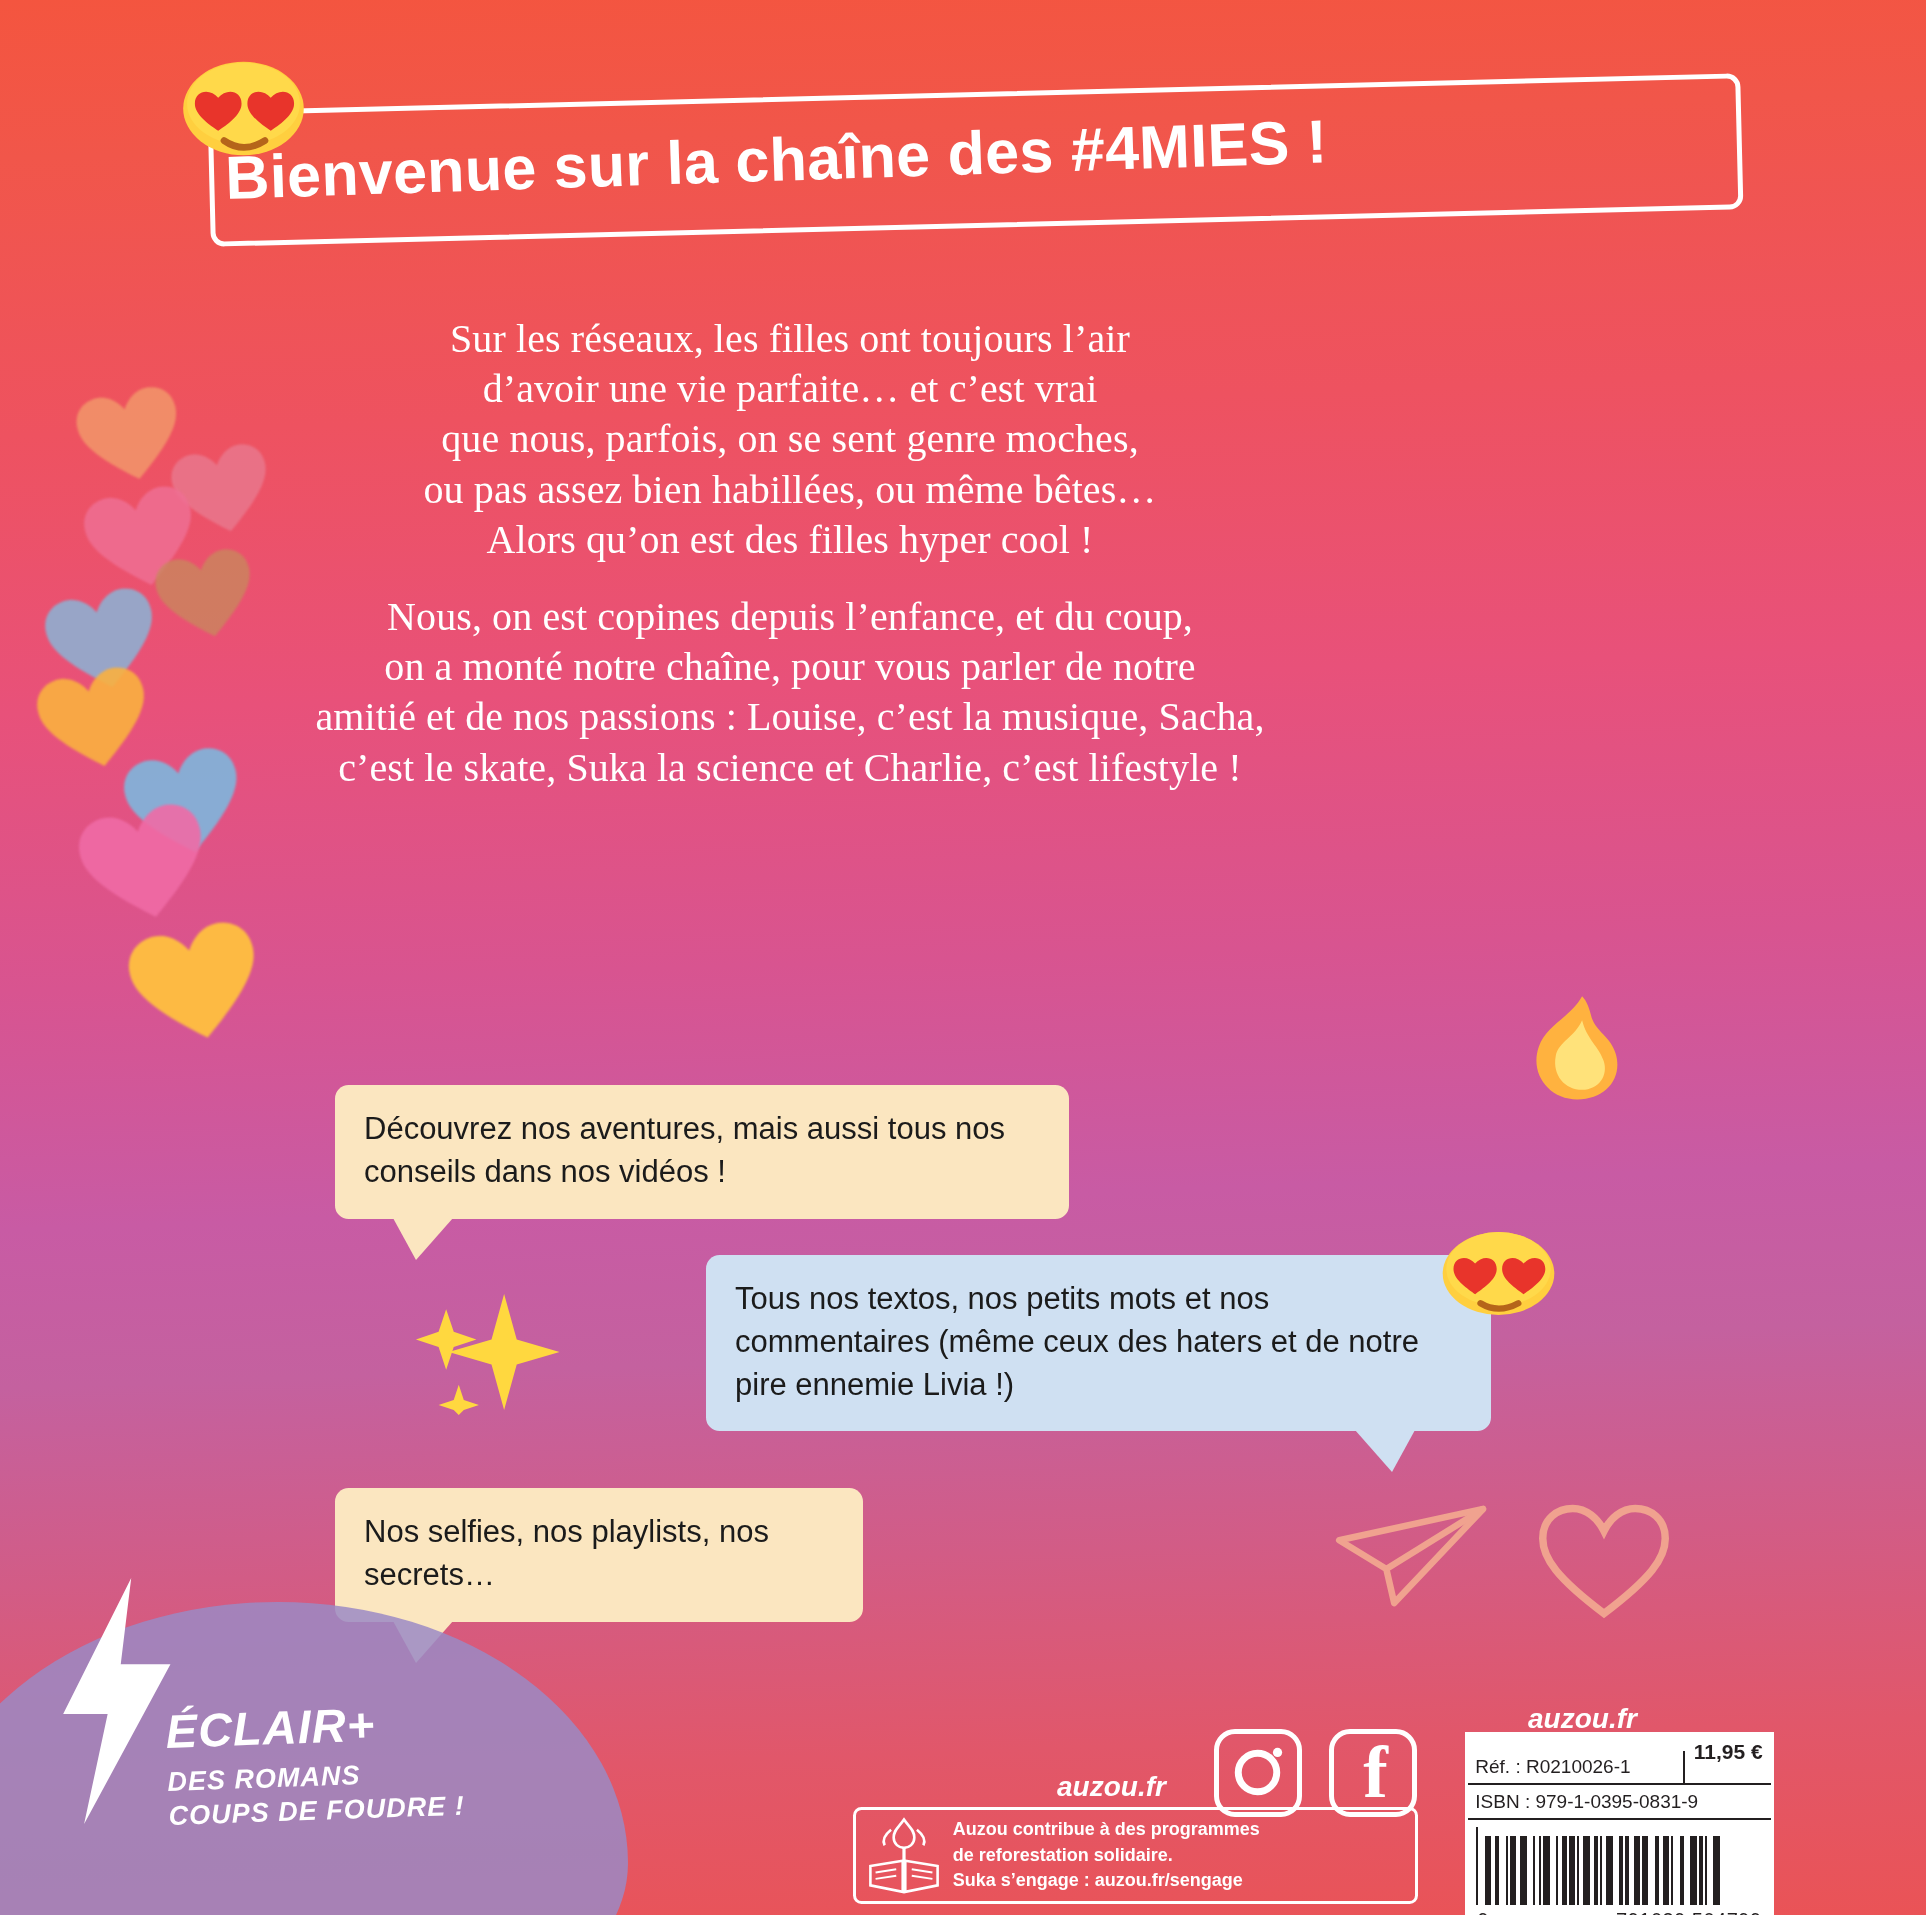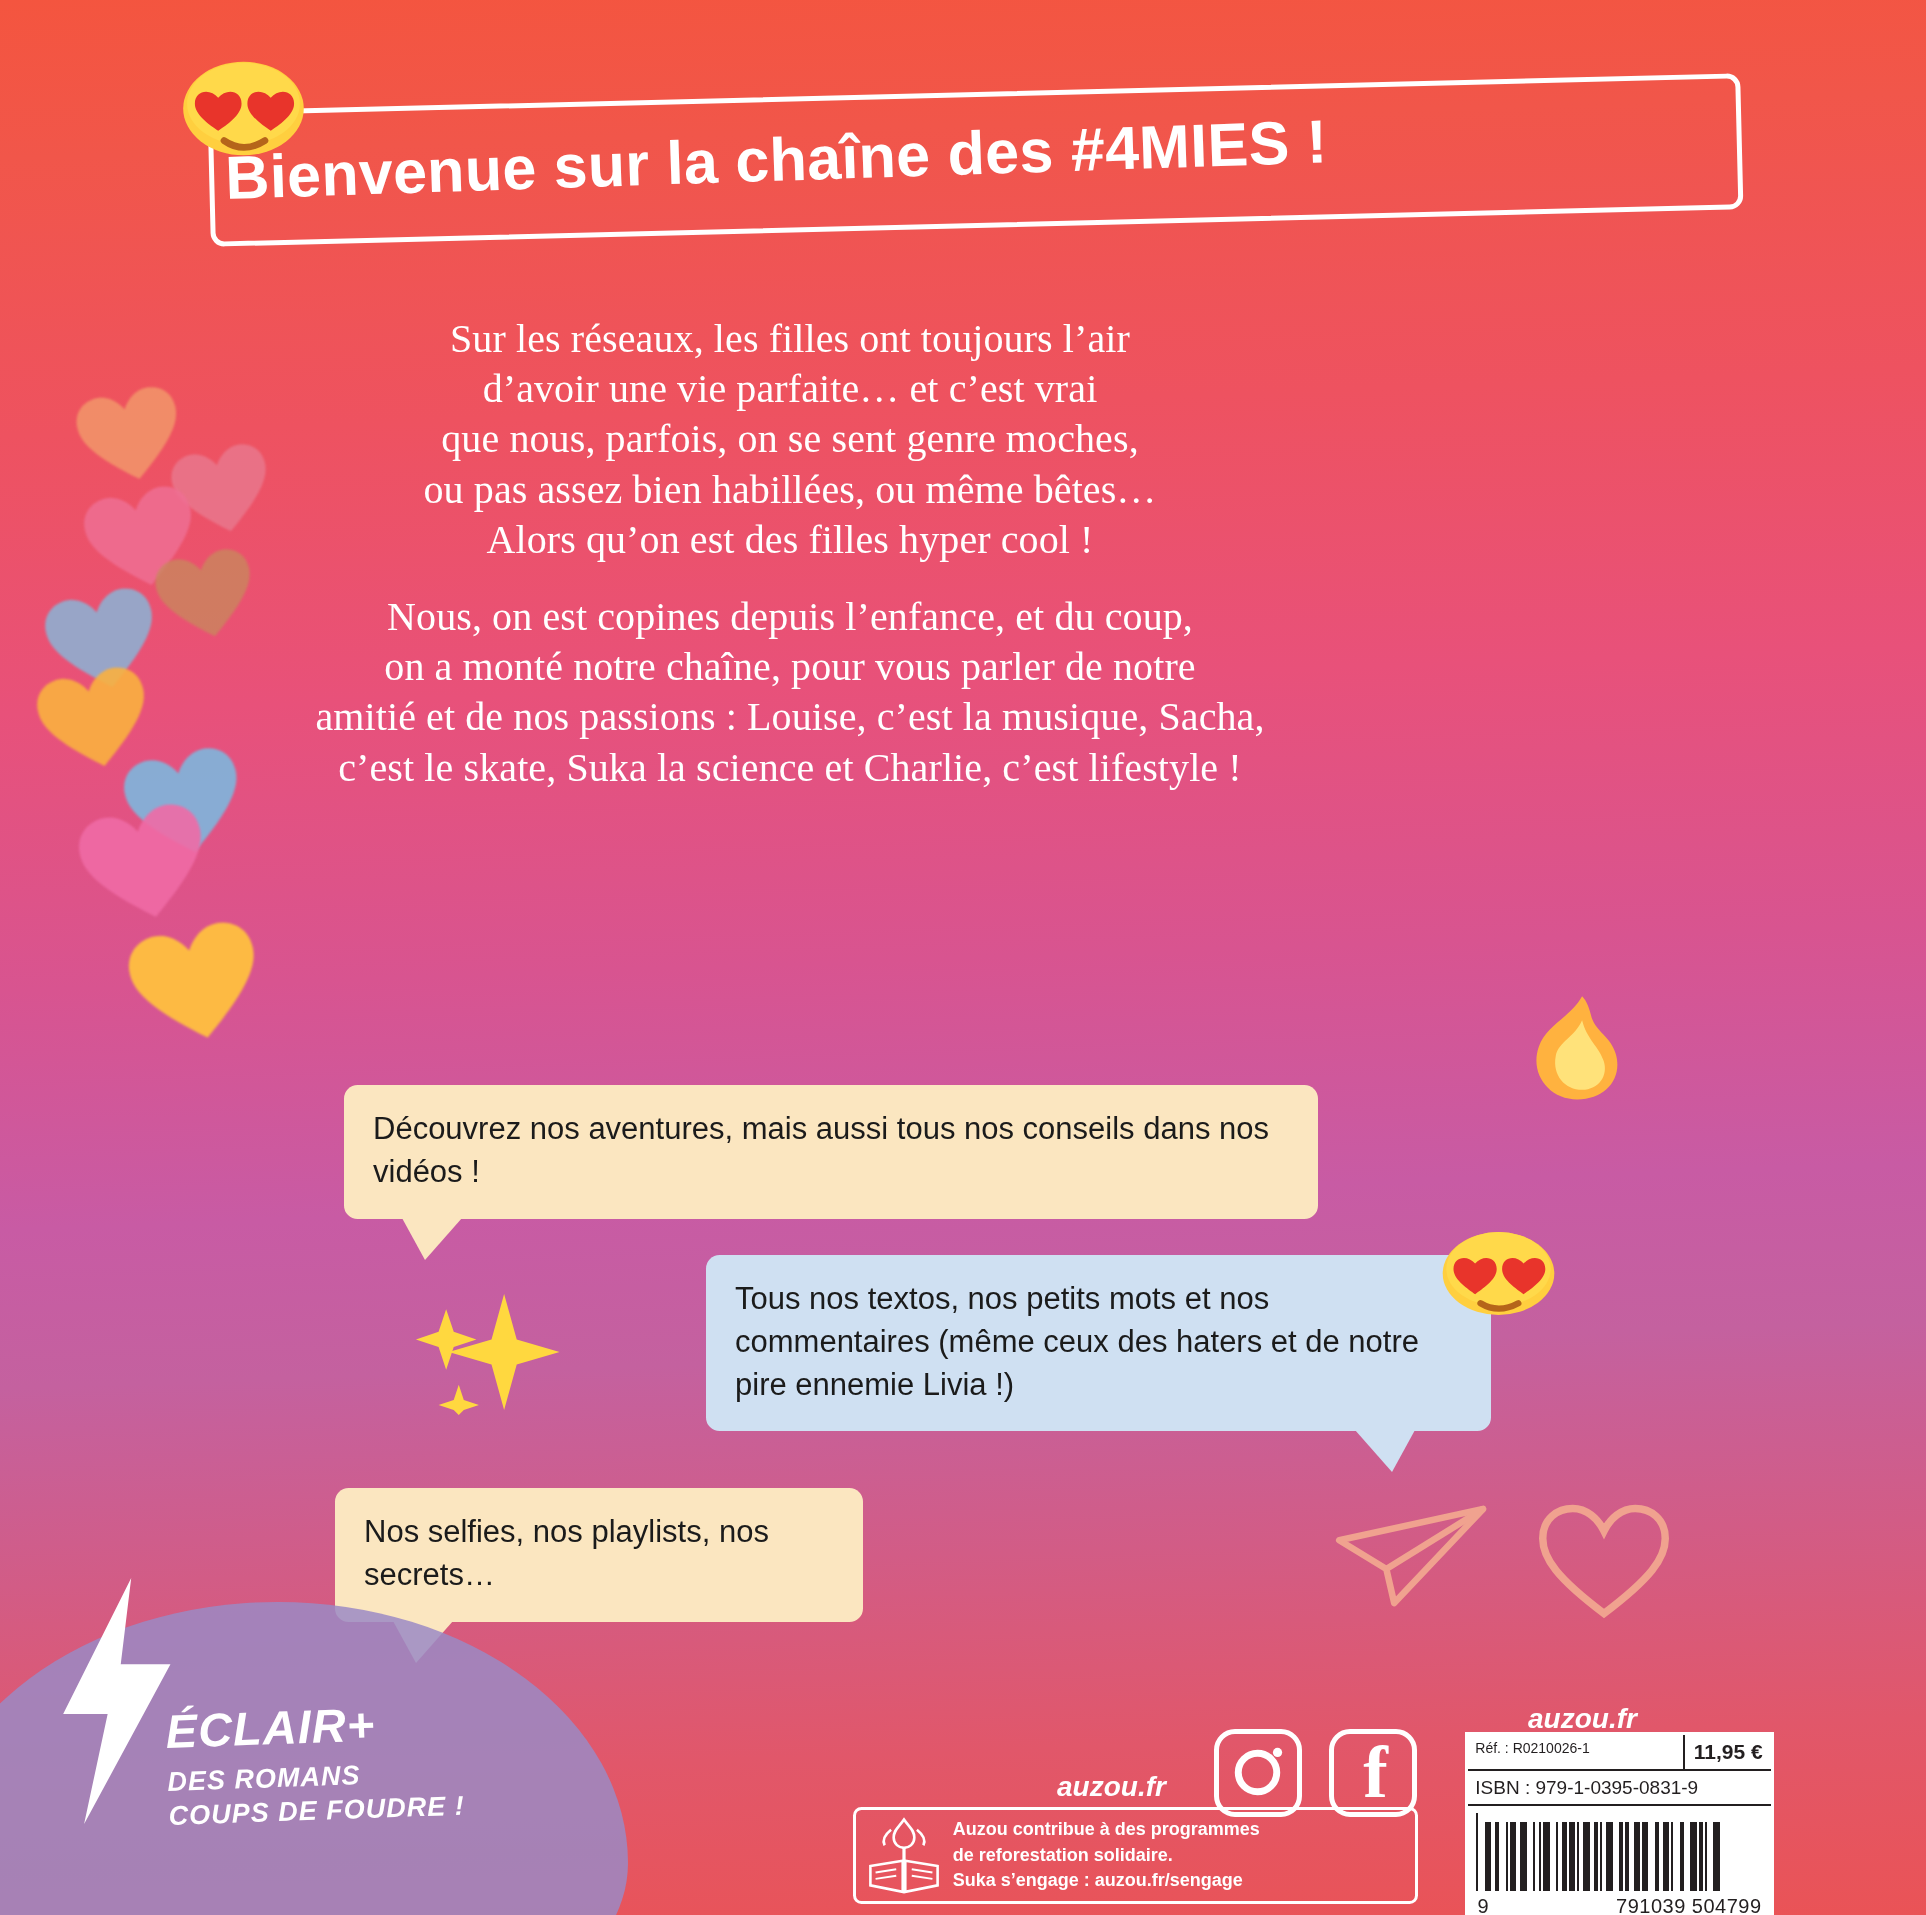"Découvrez nos aventures, mais aussi" .bubble-1 { left: 344px -> 335px; width: 974px -> 734px }
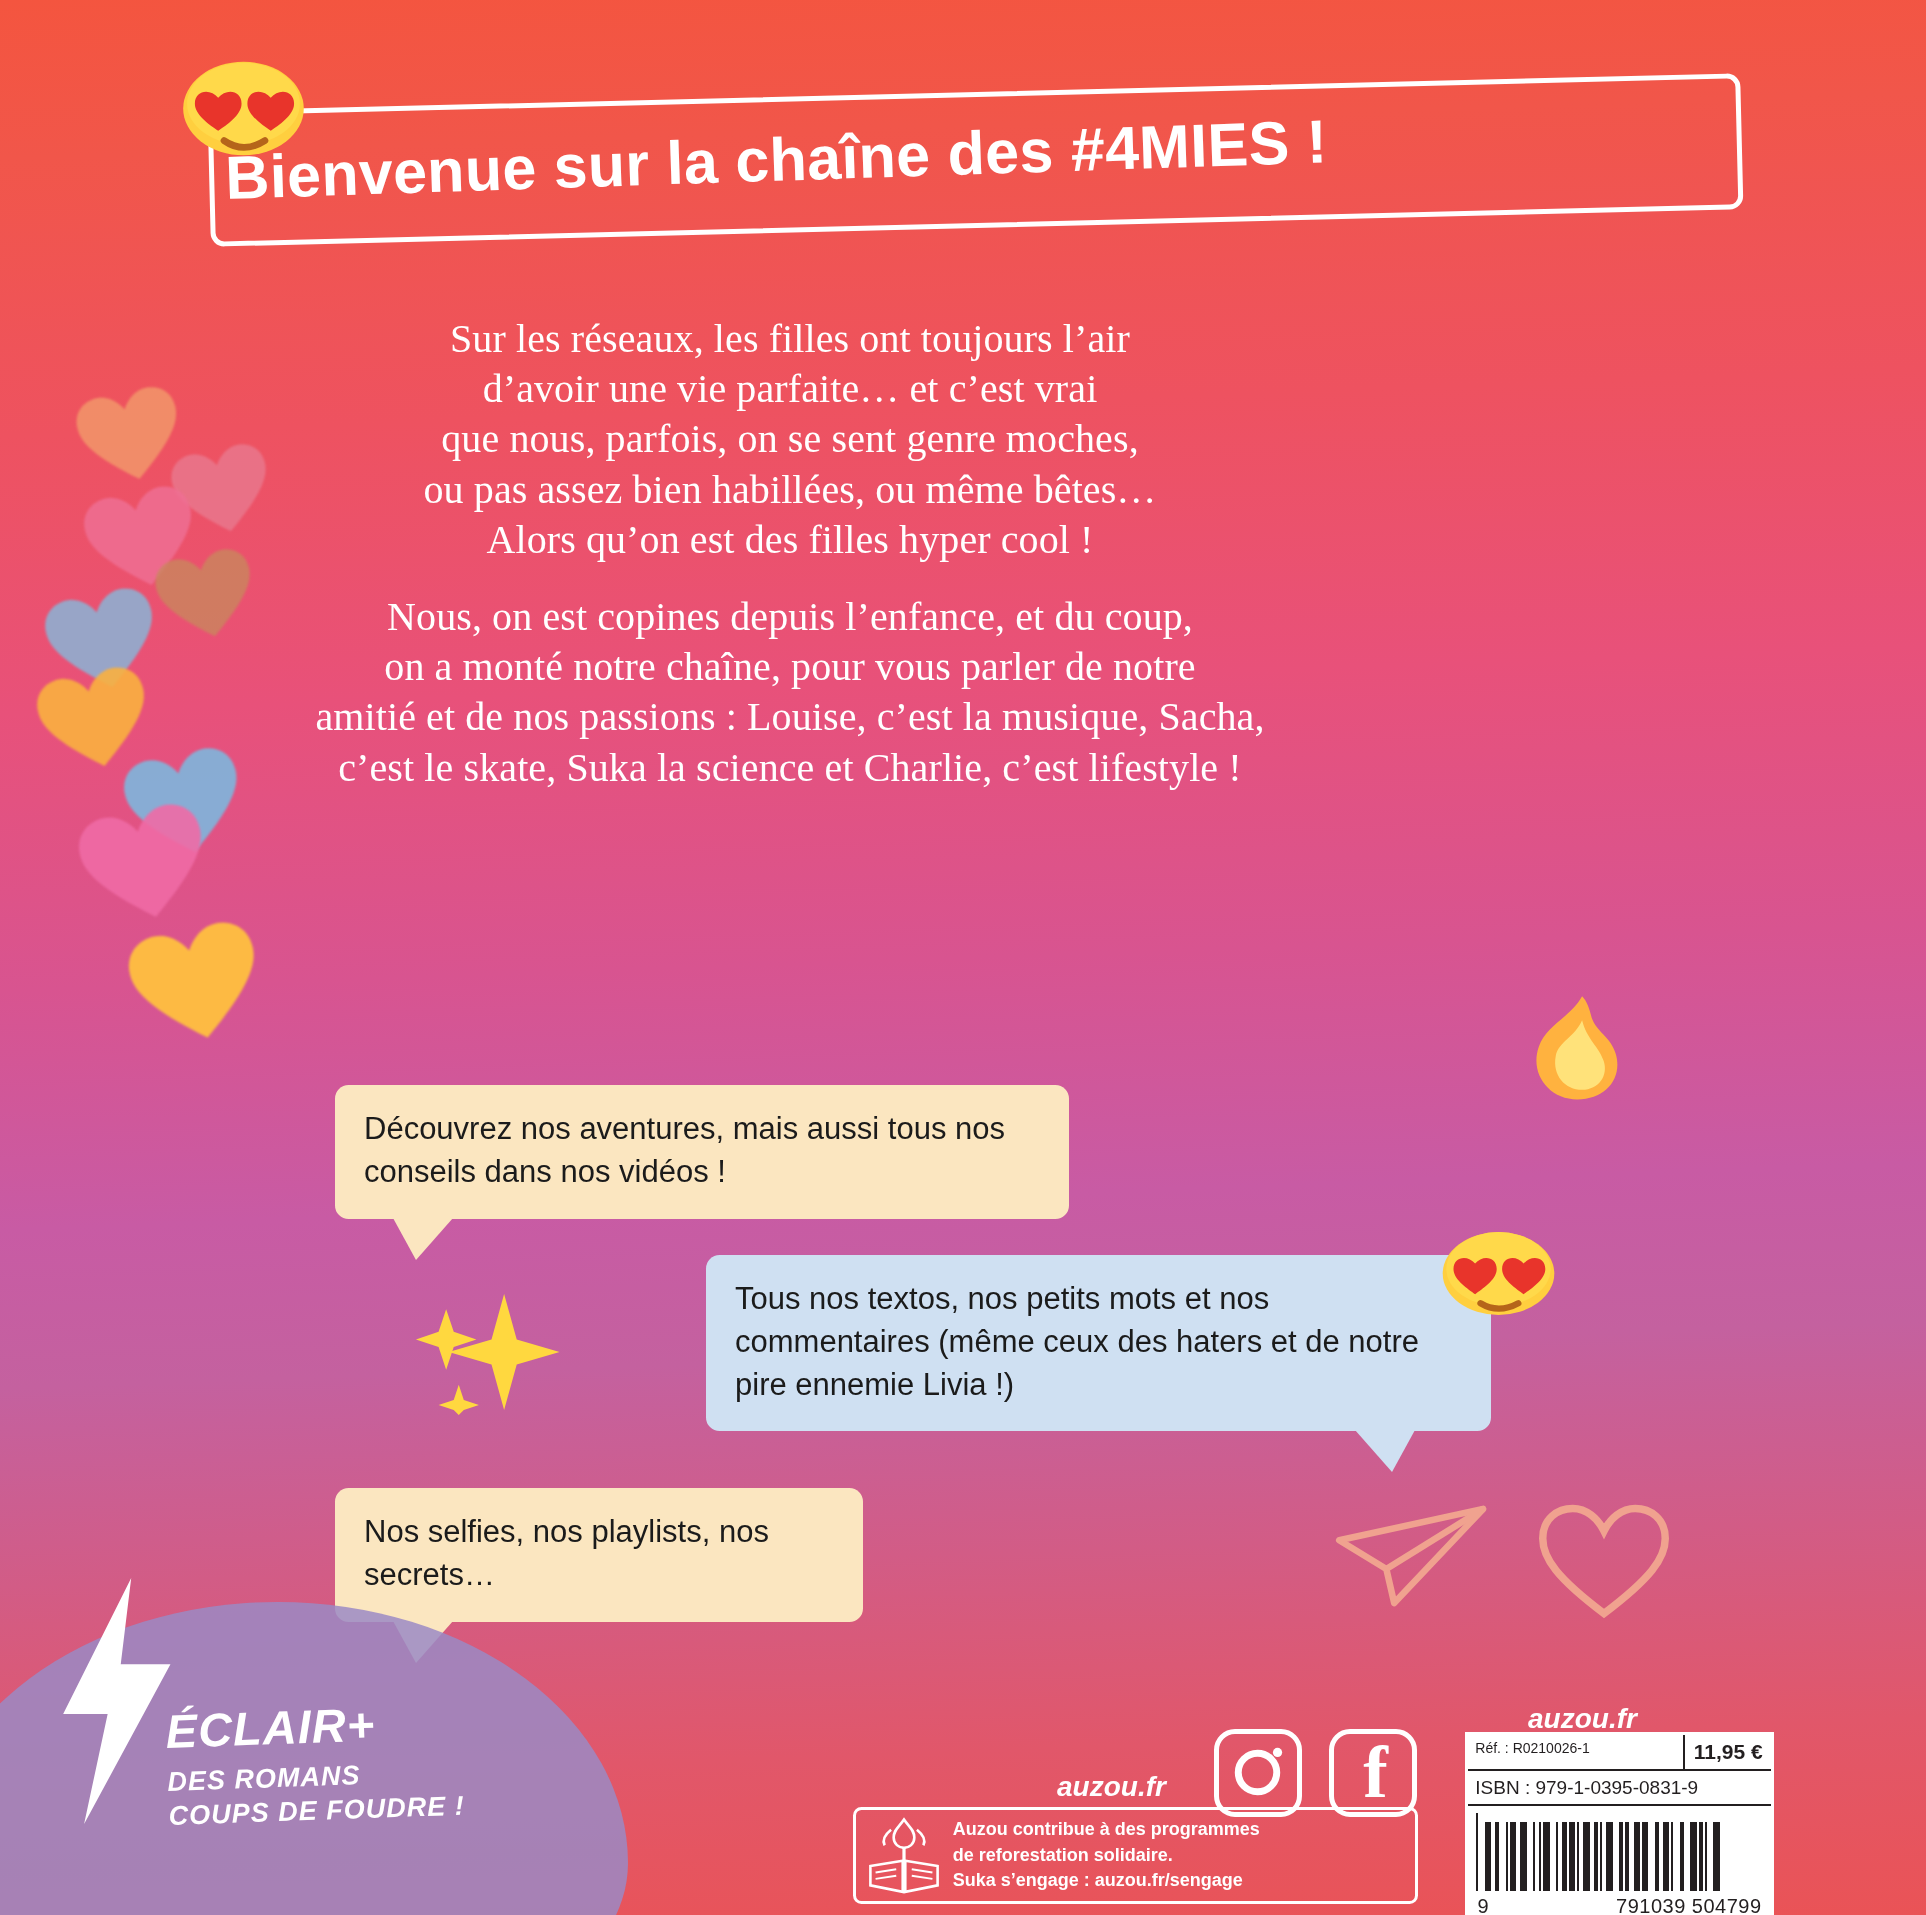"Réf. : R0210026-1" .code-ref { font-size: 14px -> 19px; margin-top: none -> 16px }
